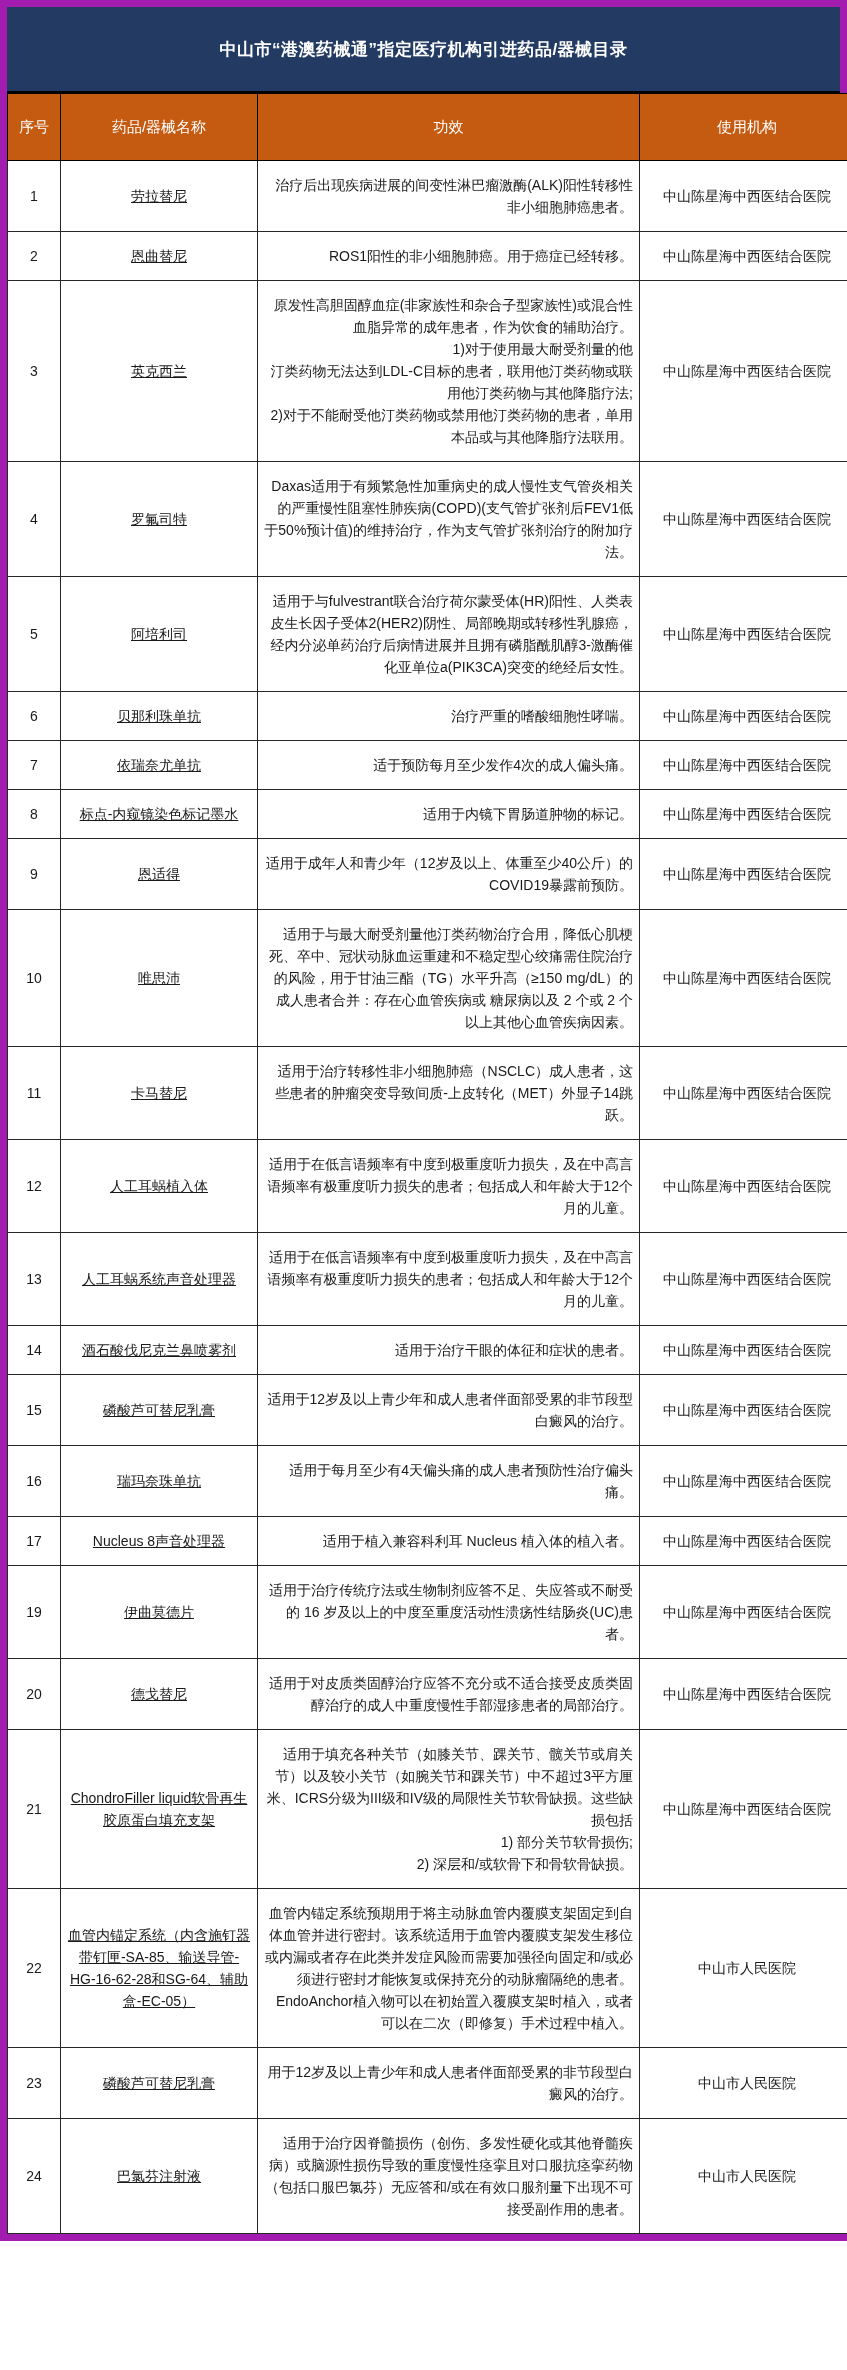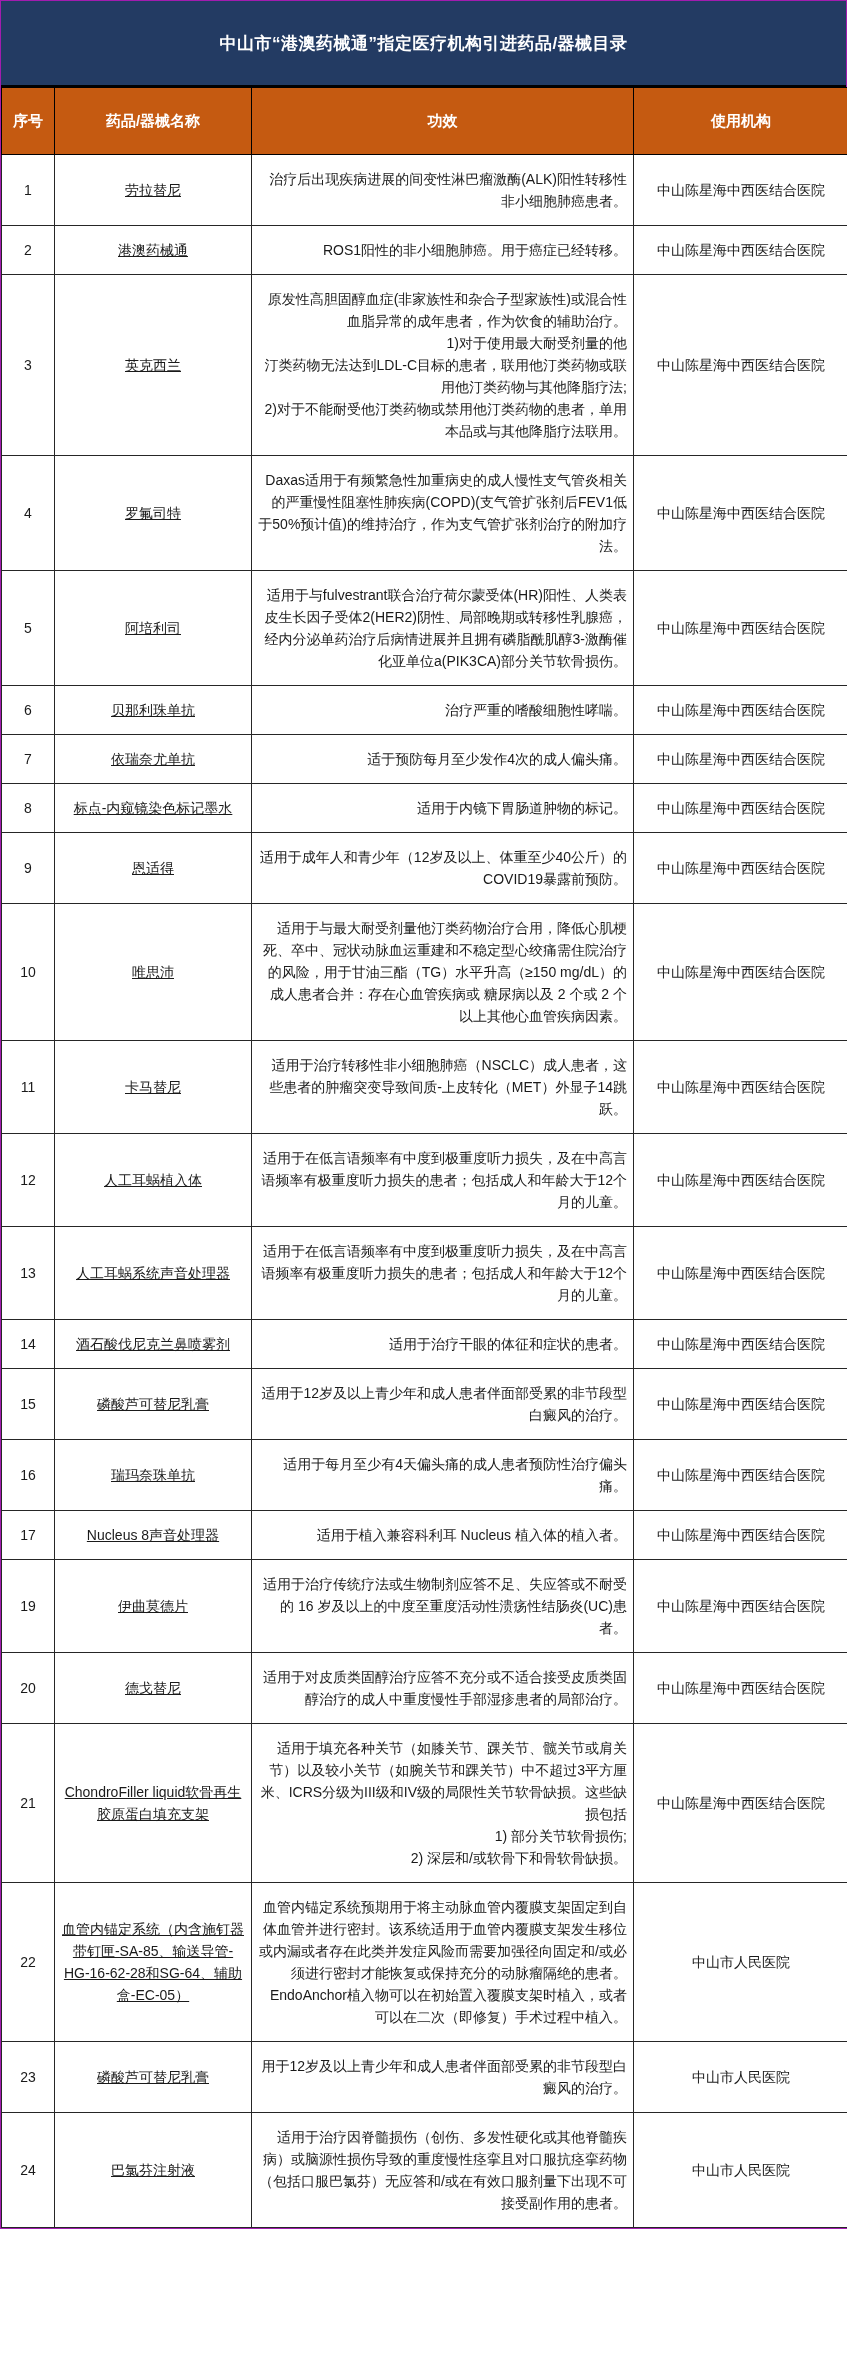"中山市“港澳药械通”指定医疗机构引进药品/器械目录" .page { border: 1px solid #a21caf -> 7px solid #a21caf }
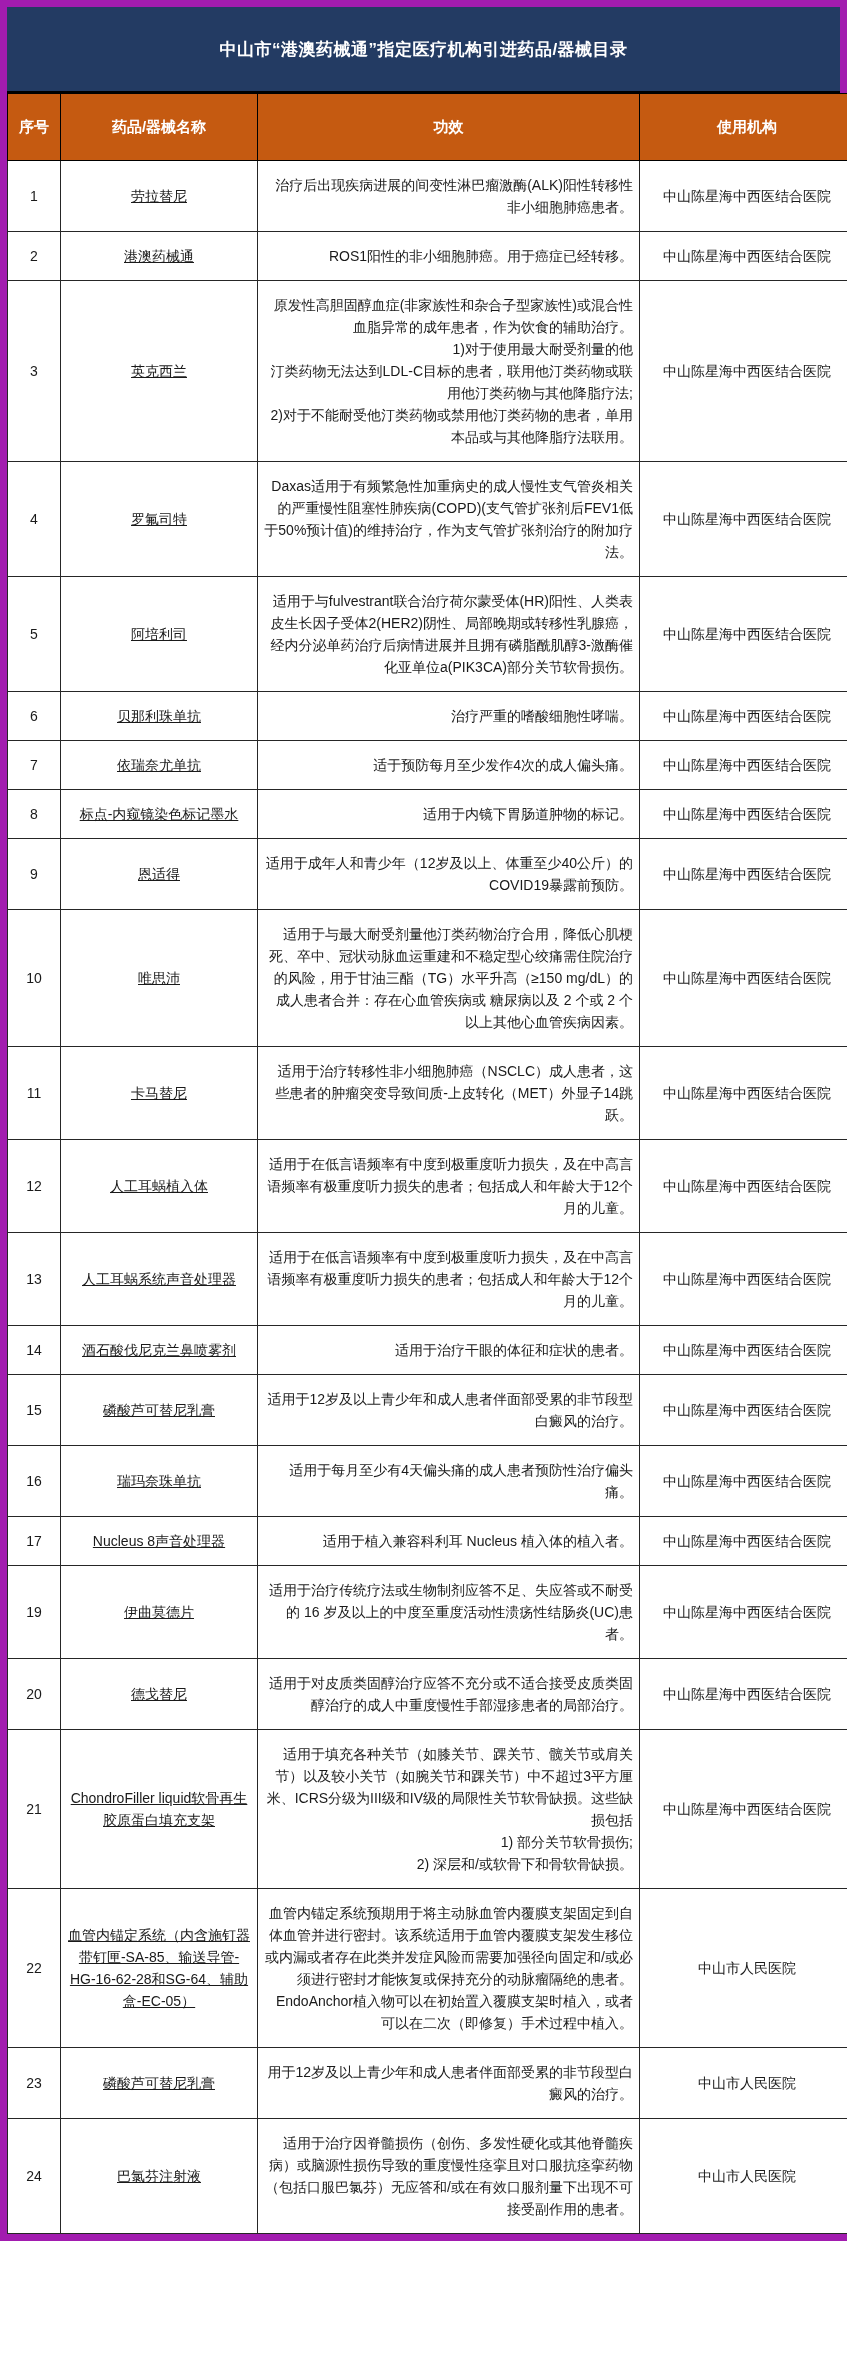"序号" table.catalog th { font-weight: bold -> normal }
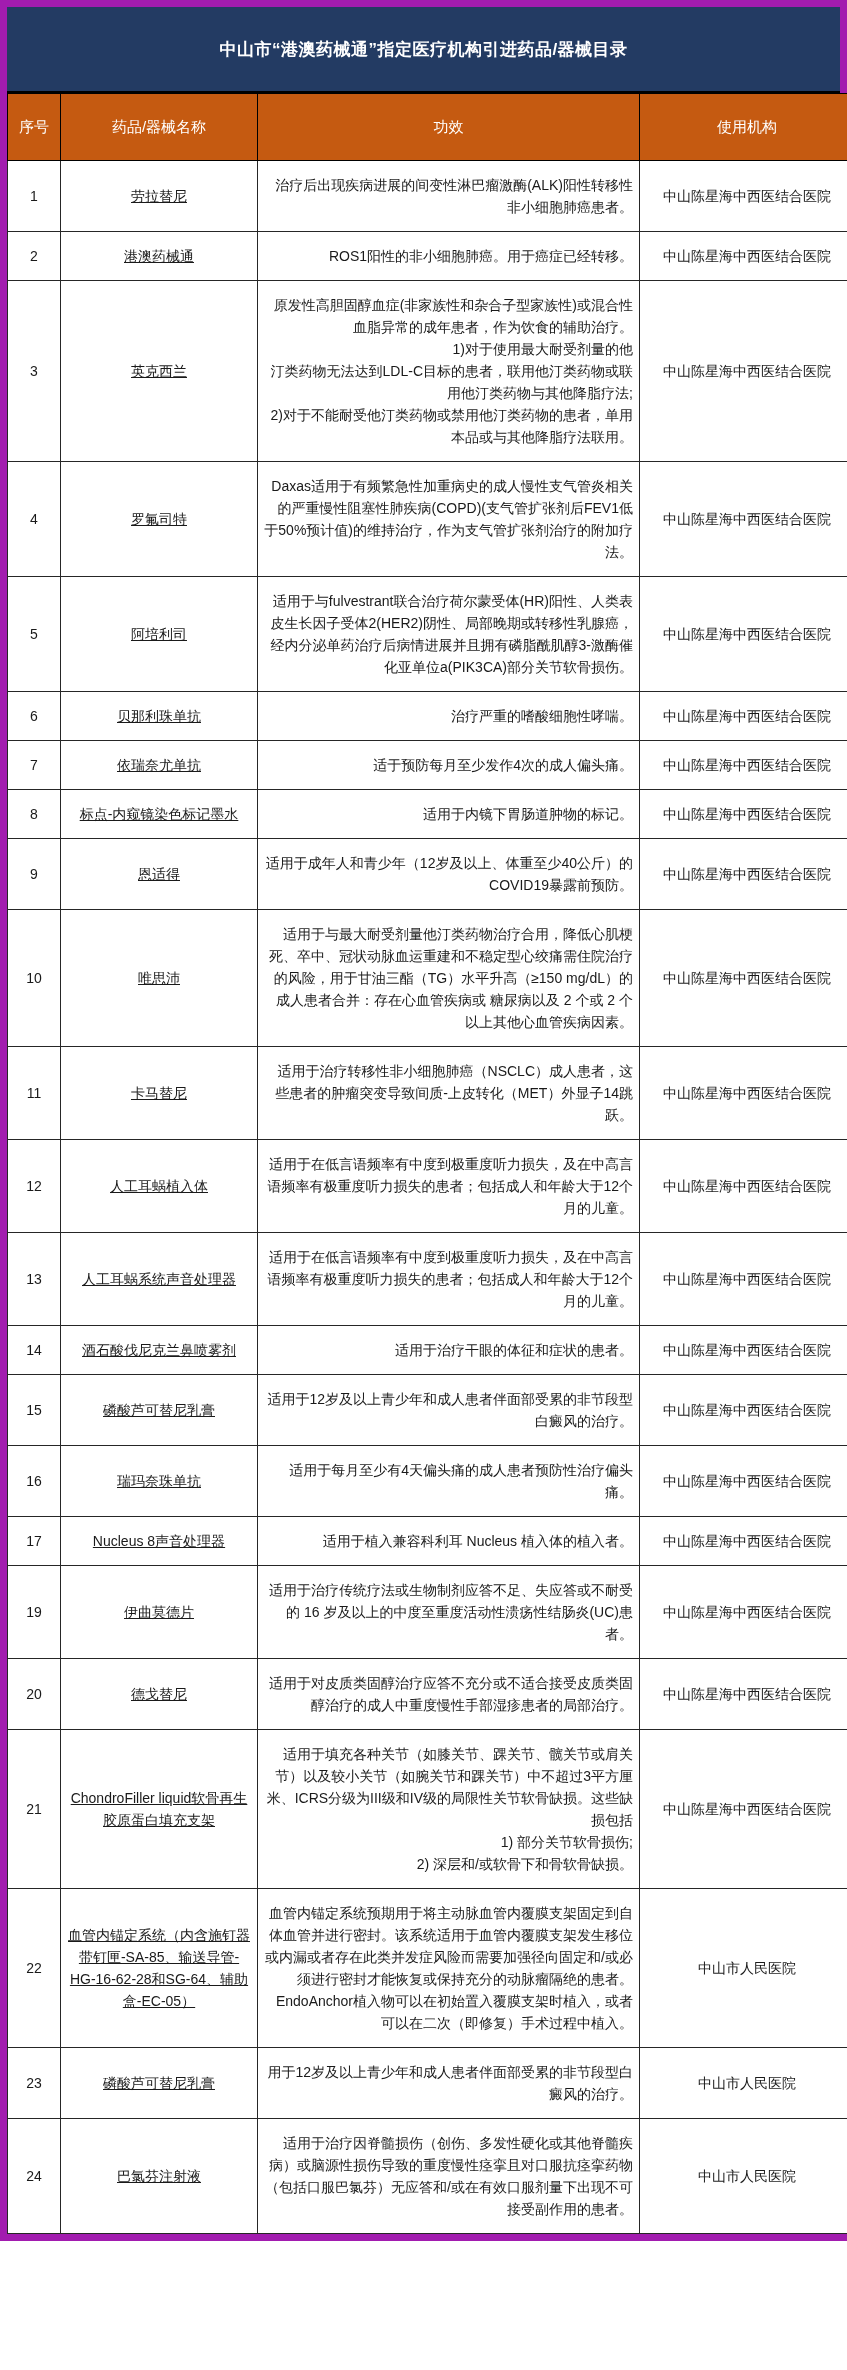"港澳药械通" td.name { text: 港澳药械通 -> 恩曲替尼 }
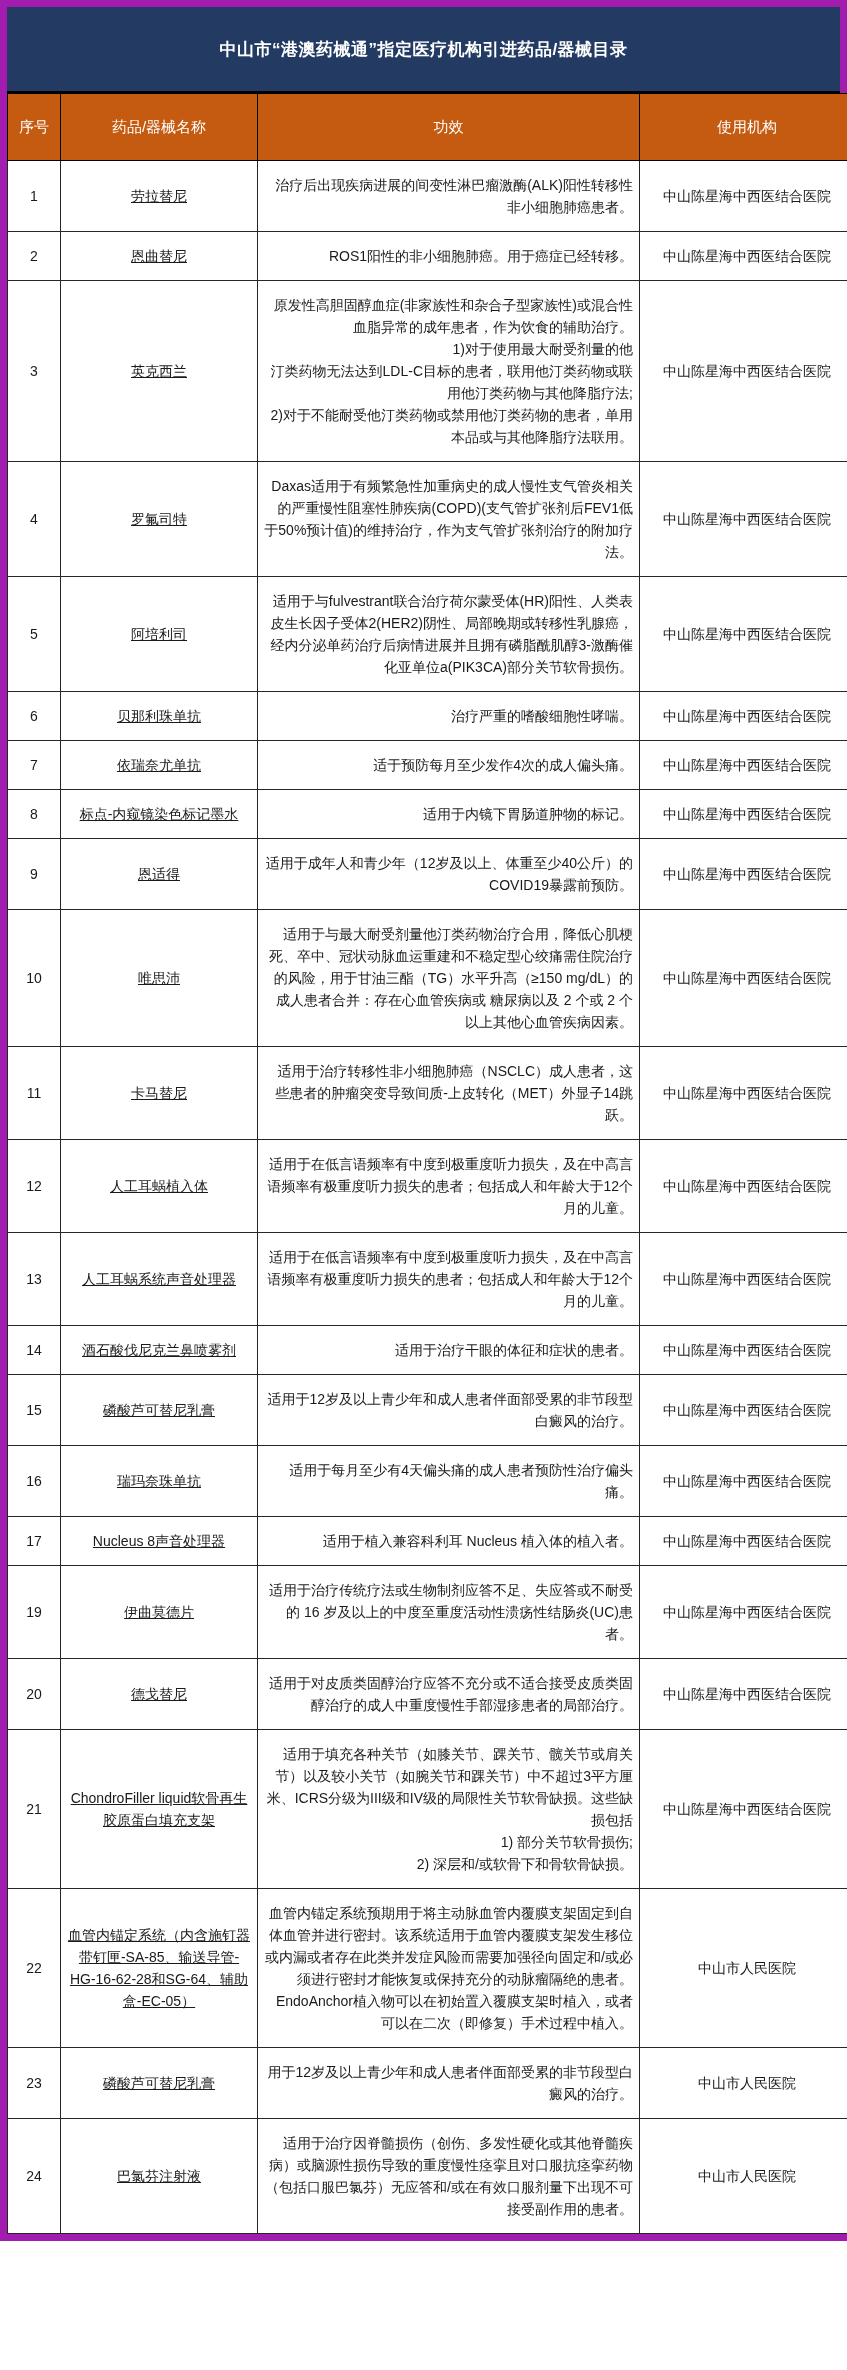"适用于与fulvestrant联合治疗荷尔蒙受体(HR)阳性、人类表皮生长因子受" td.eff { text: 部分关节软骨损伤 -> 突变的绝经后女性 }
